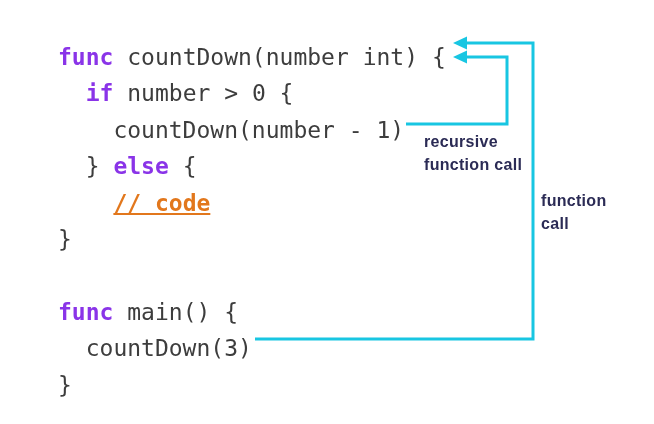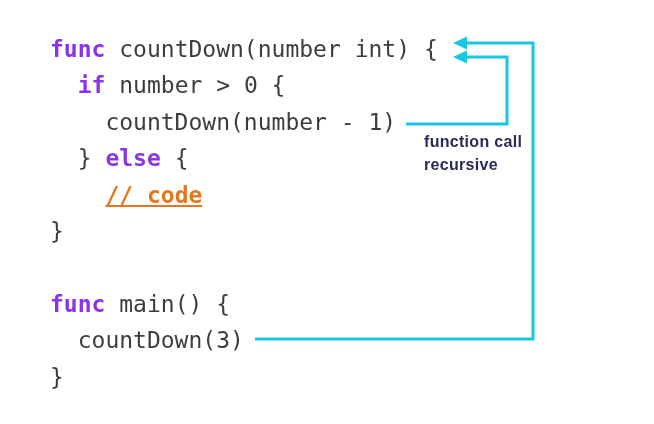"func countDown(number int) {" .code { margin: 0 -> 8px }
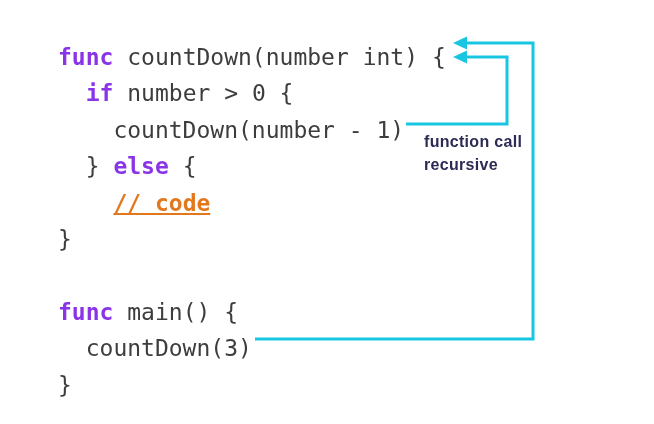"function call" div { order: before "recursive" -> after "recursive" }
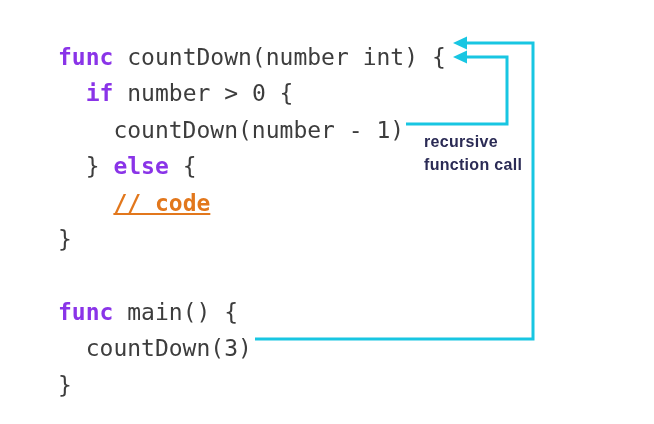"function" div.label { html: none -> <div> <div>function</div> <div>call</div> </div> }
